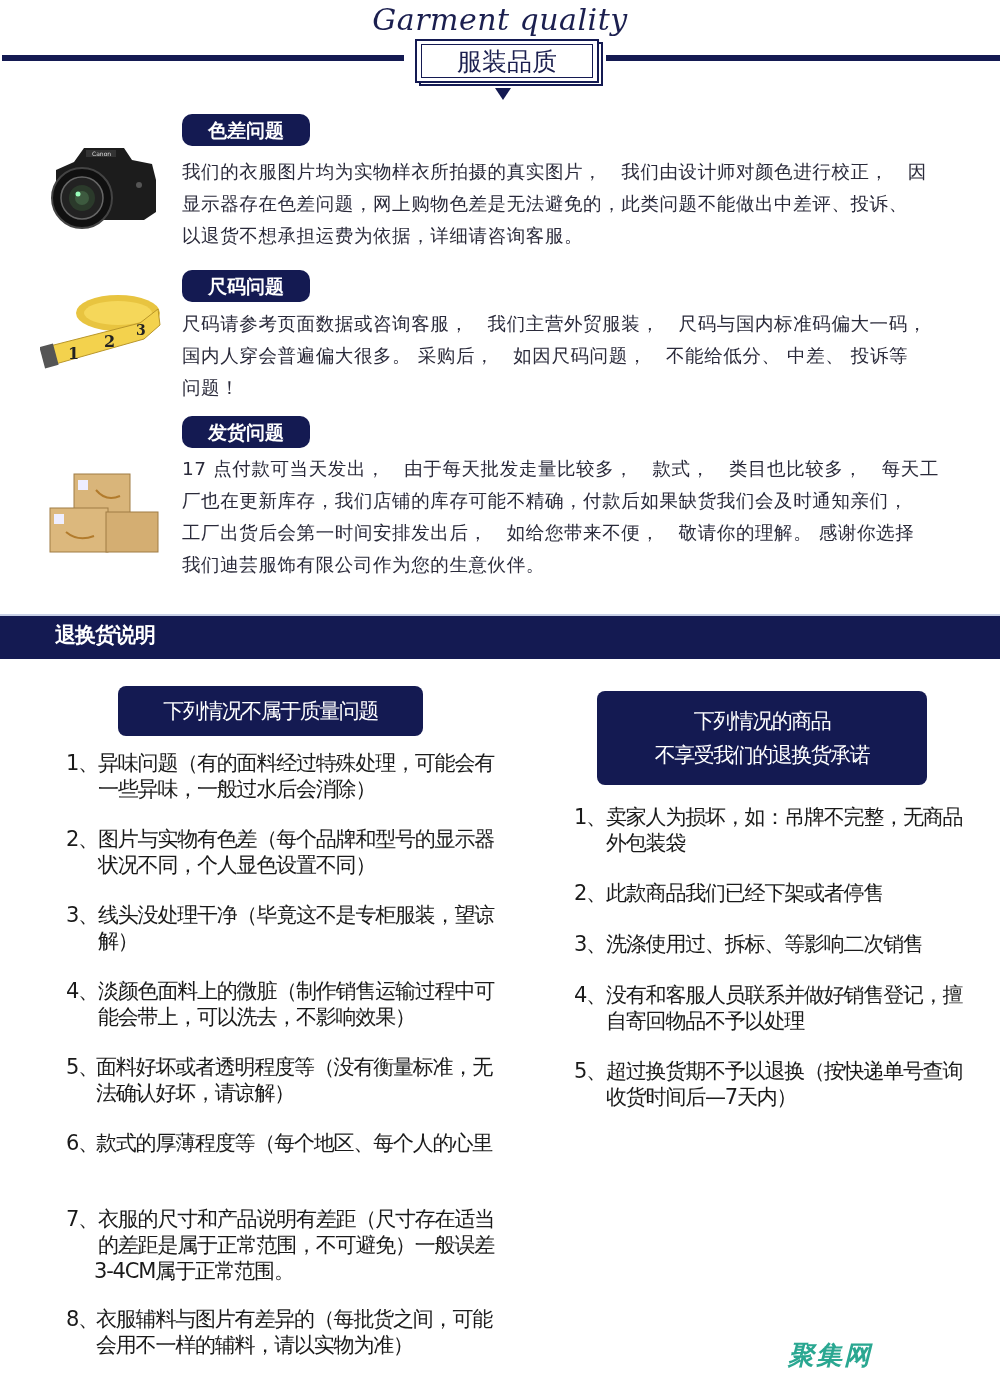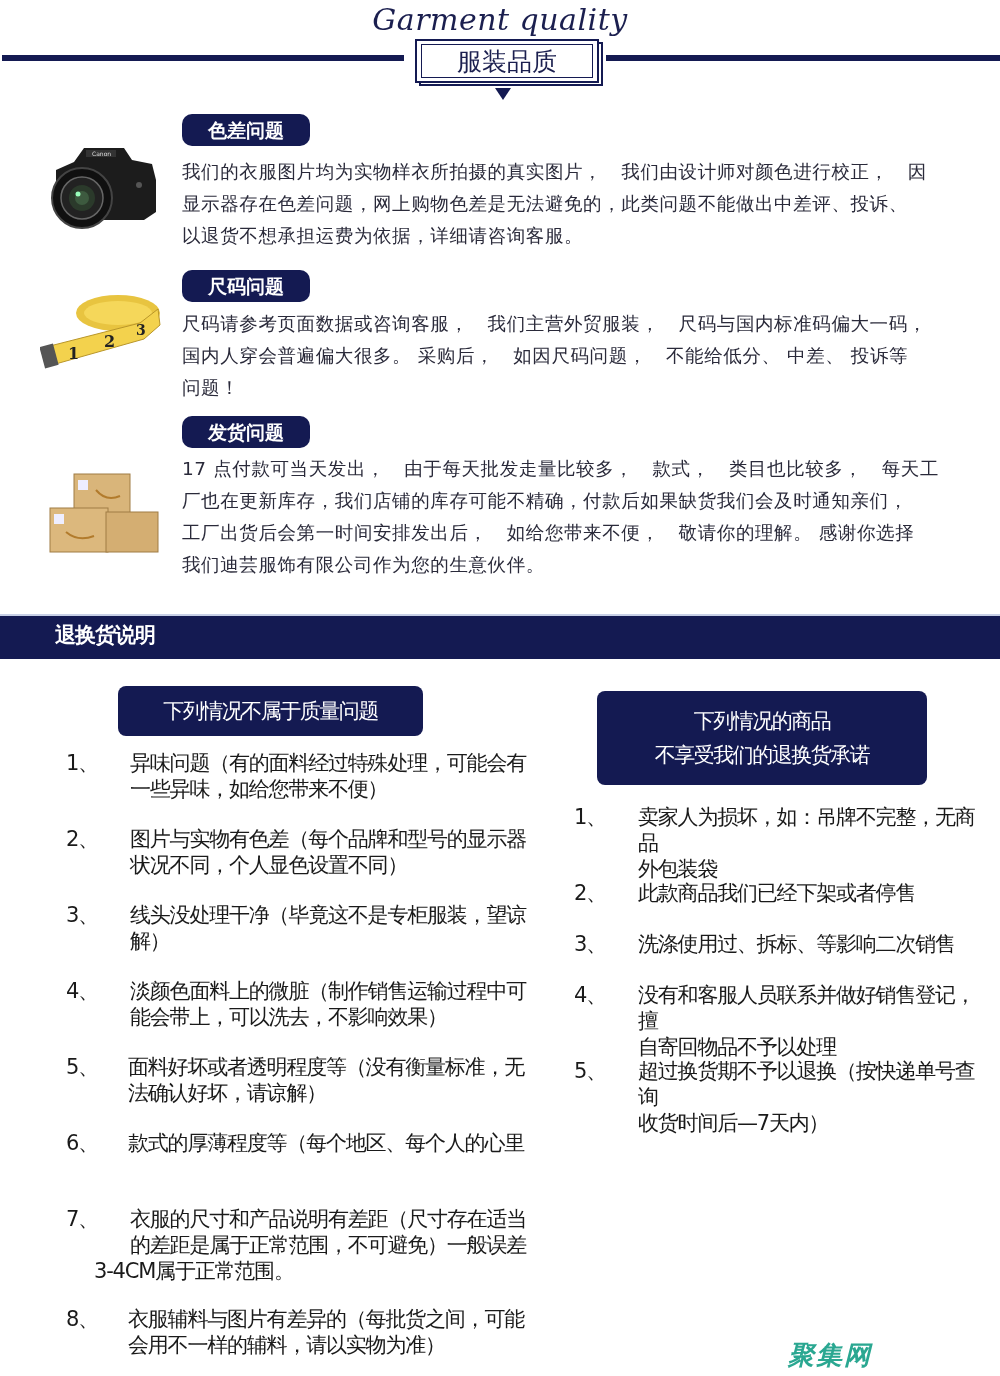"异味问题（有的面料经过特殊处理，可能会有" .list-item .txt { margin-left: 32px -> none }
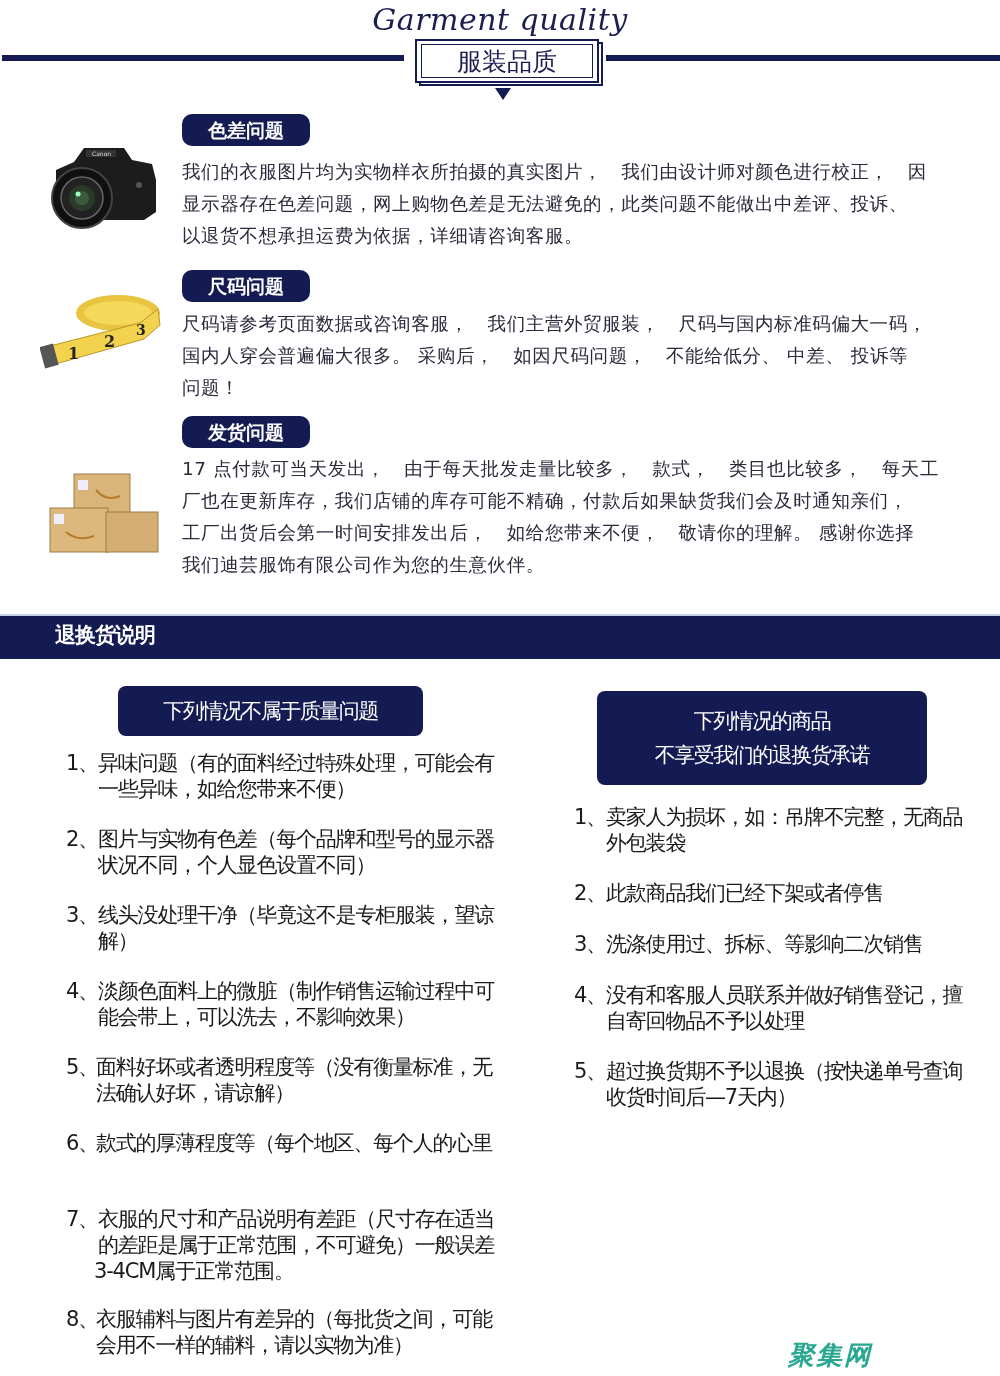"一些异味，如给您带来不便）" span.txt { text: 如给您带来不便 -> 一般过水后会消除 }
